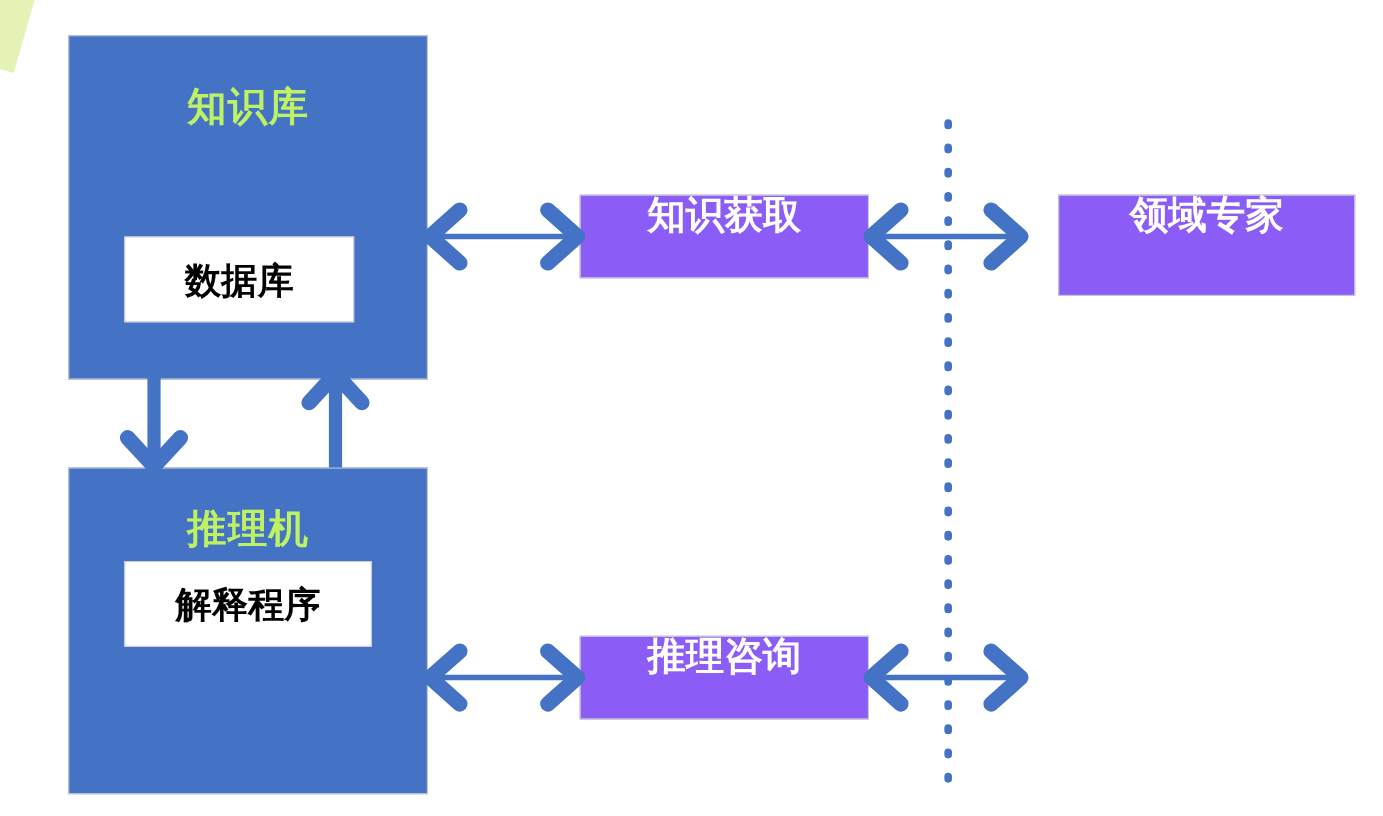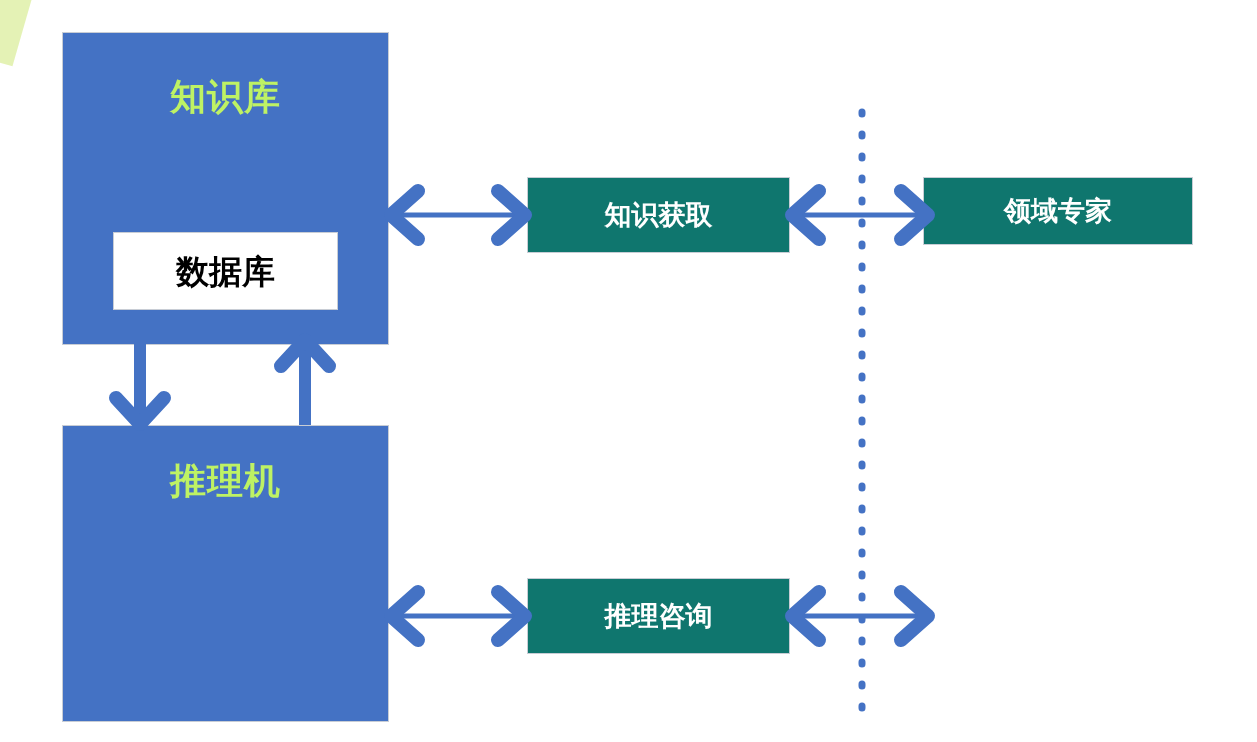"知识获取" .labelbox { align-items: center -> none; background: #0f766e -> #8b5cf6; font-size: 27px -> 35px }
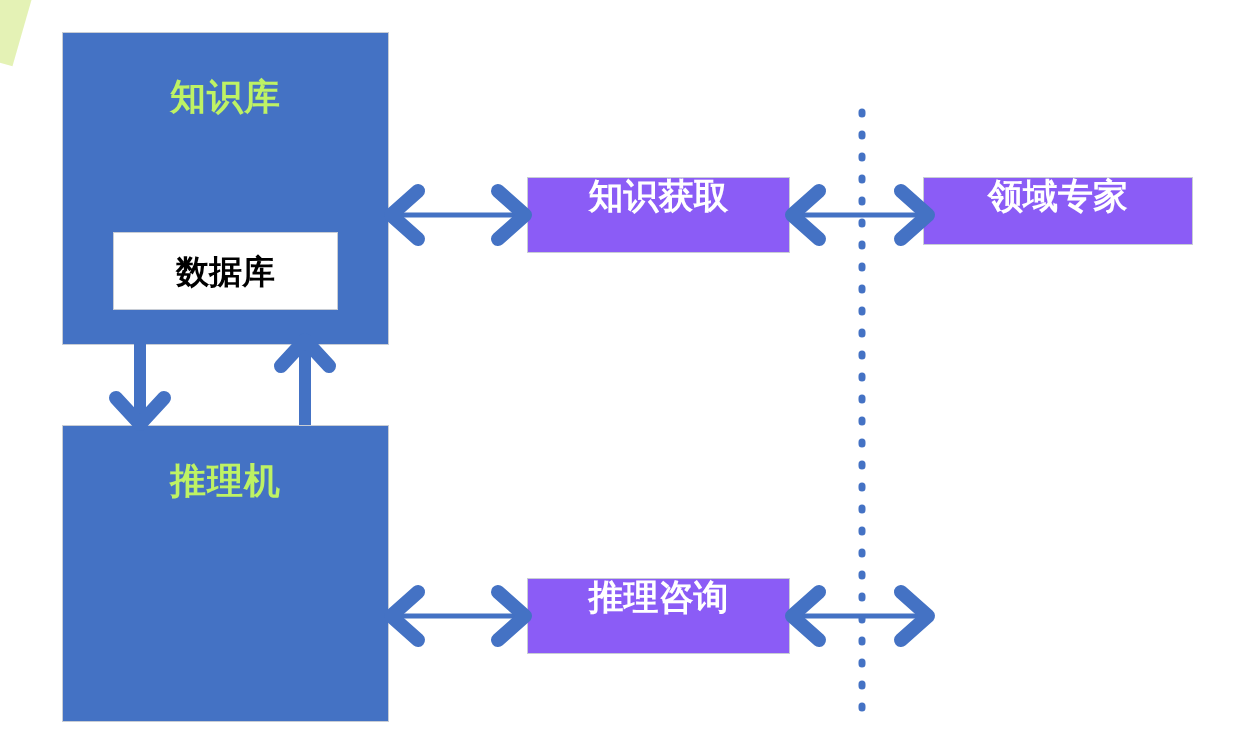"领域专家" div.labelbox { height: 68px -> 92px; left: 923px -> 962px }
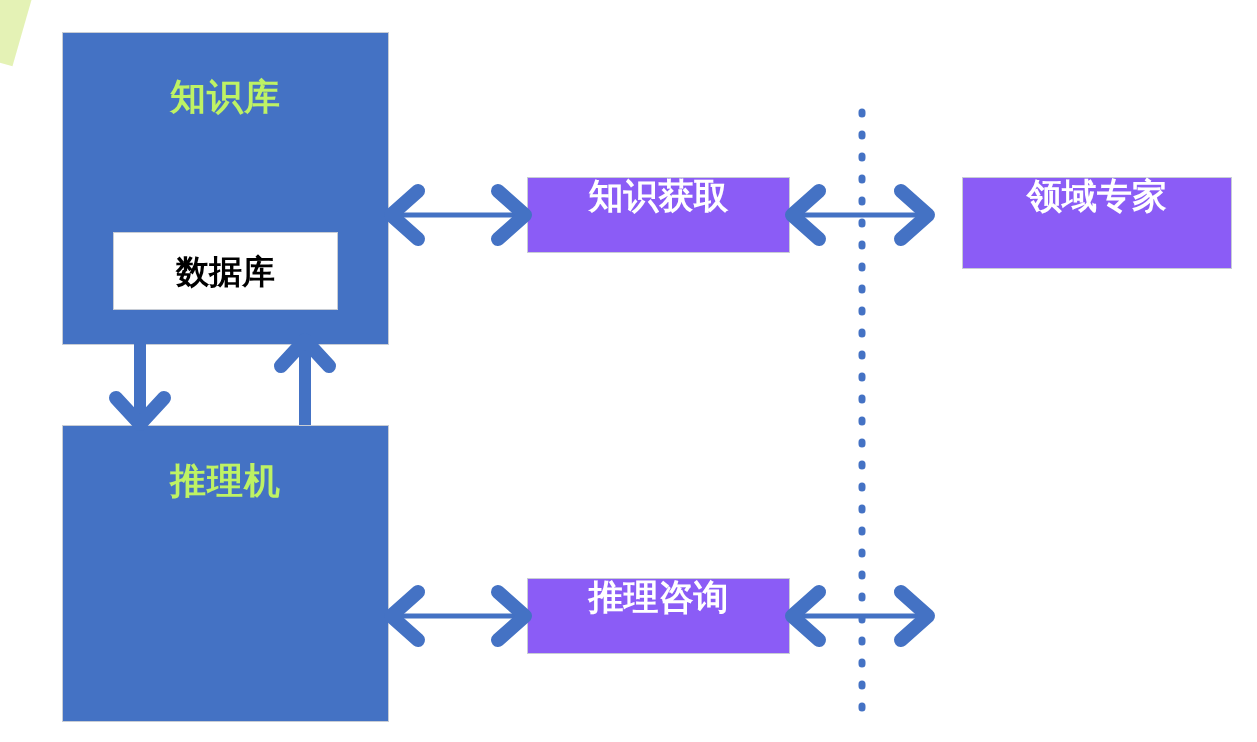"数据库" div.subbox { top: 232px -> 215px; width: 225px -> 209px }
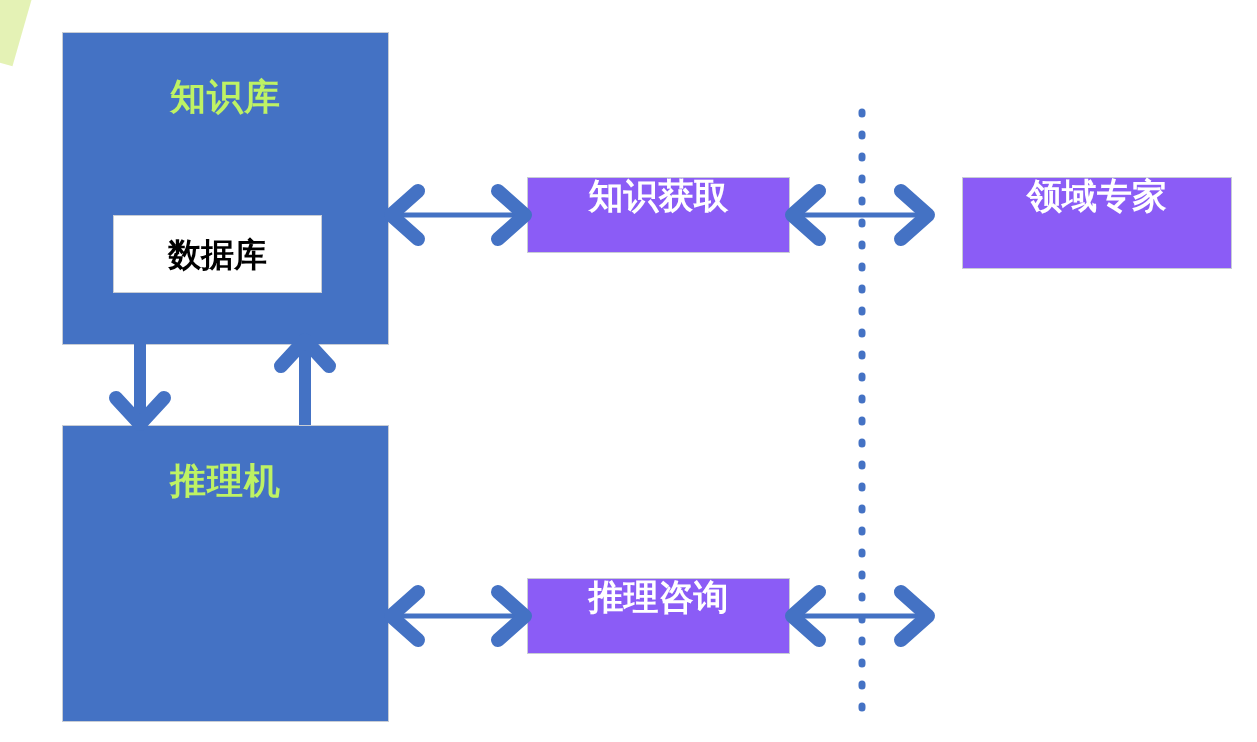"解释程序" div.subbox { html: none -> <div> <span>解释程序</span> </div> }
